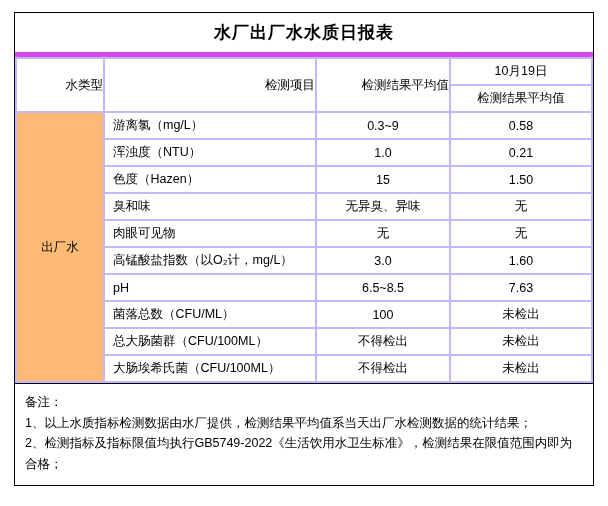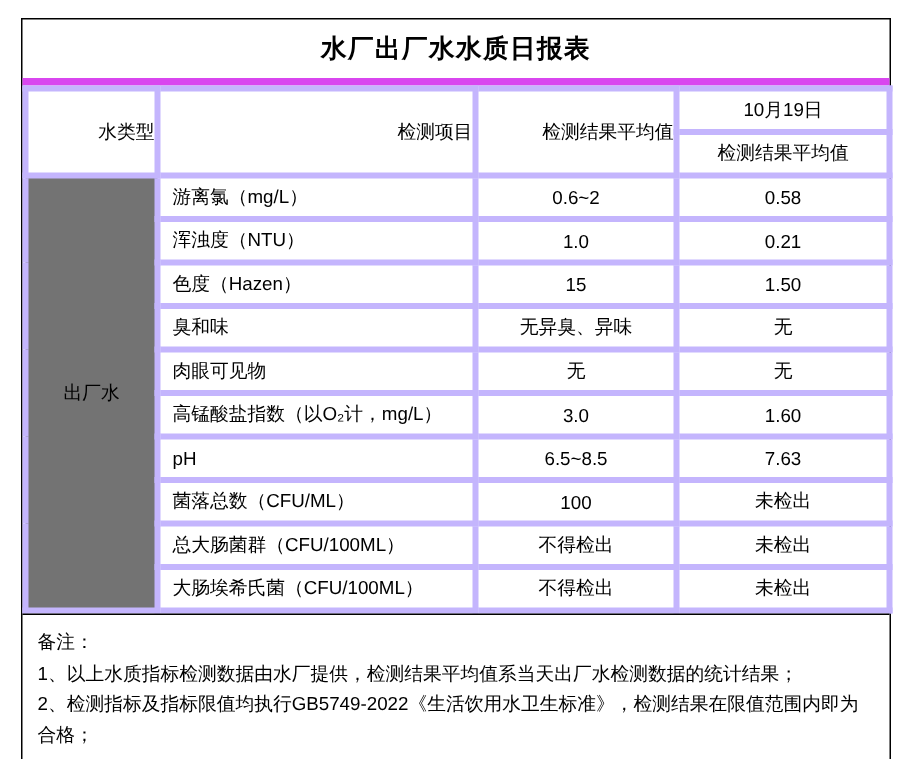"10月19日" table.grid td, table.grid th { border: 4px solid #c4b5fd -> 2px solid #c4b5fd }
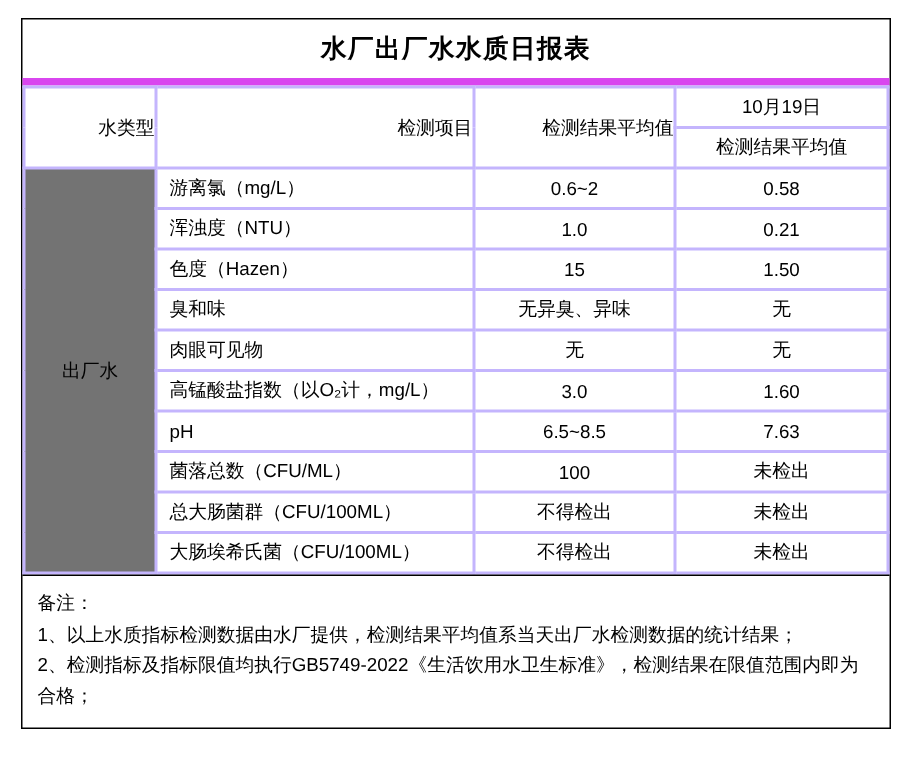"0.6~2" td.c-std { text: 0.6~2 -> 0.3~9 }
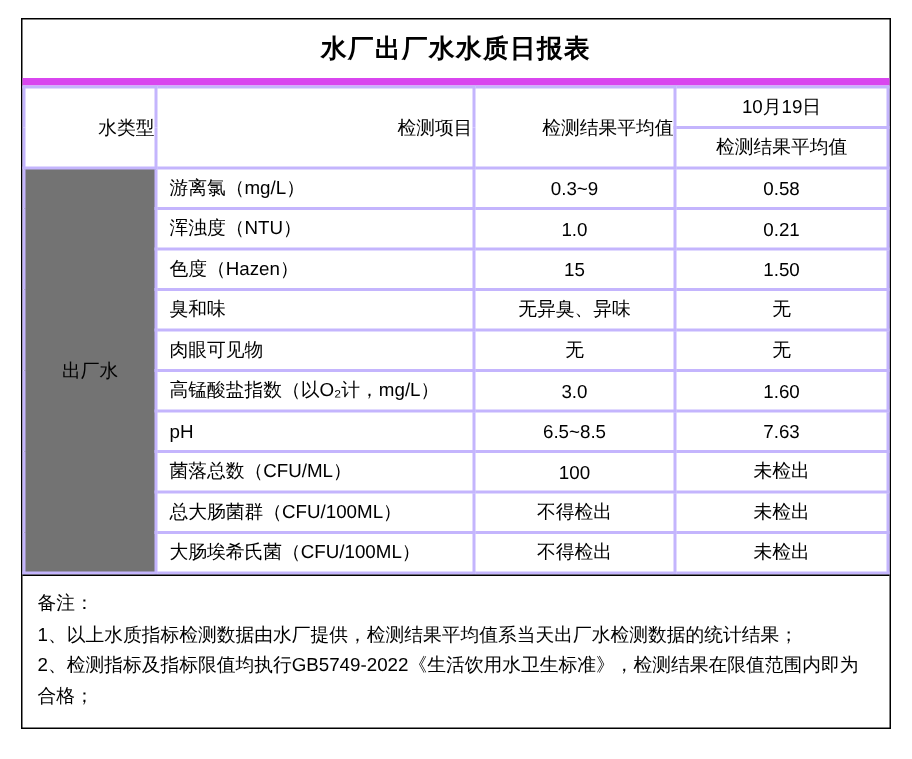"出厂水" .rowlabel { background: #737373 -> #fdba74 }
